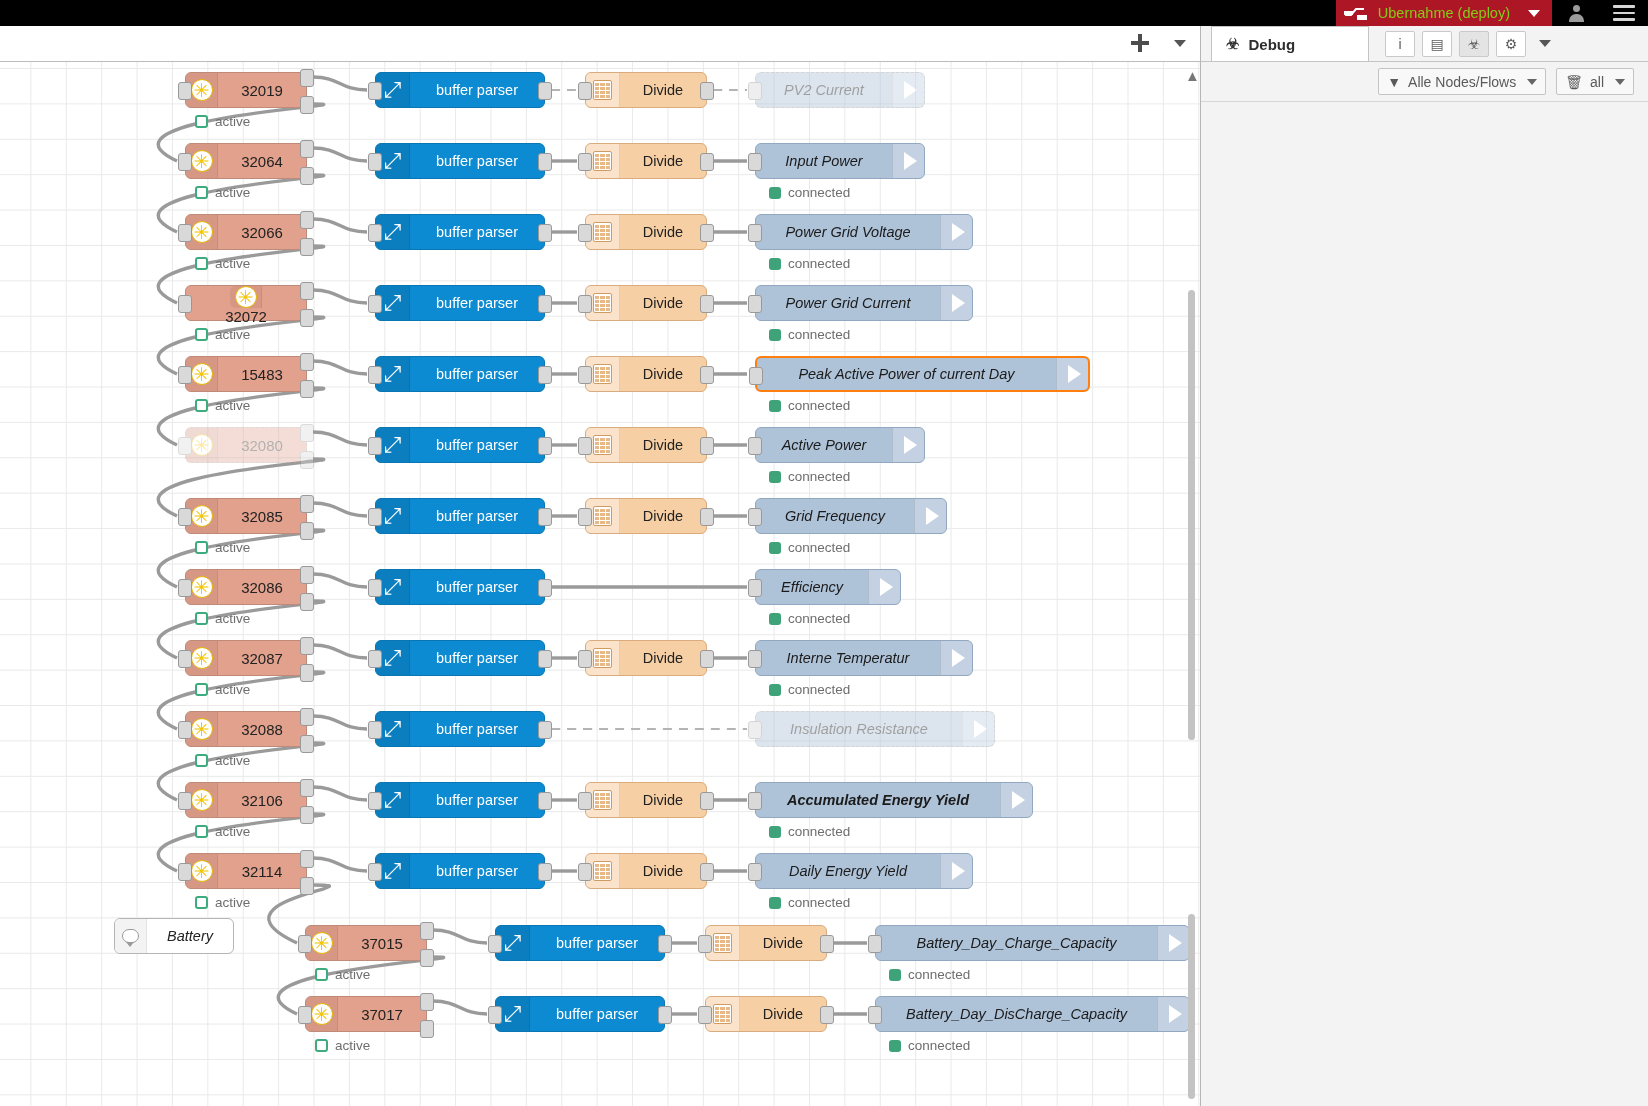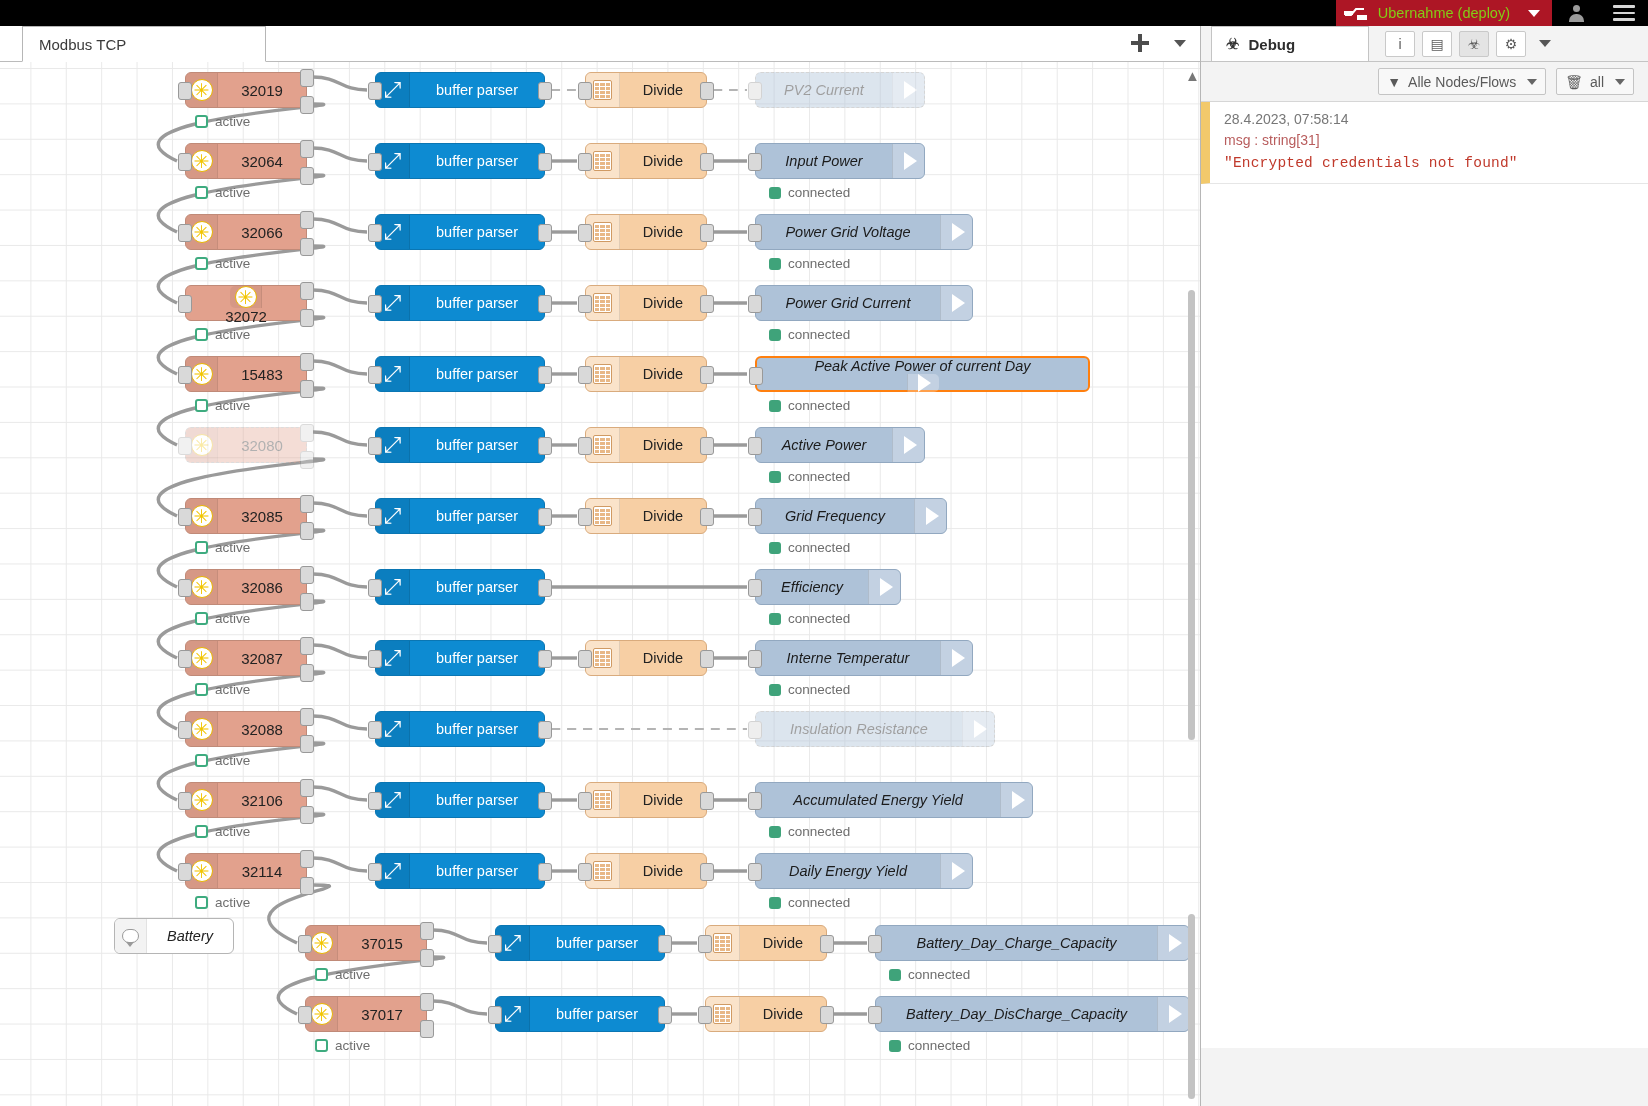"Modbus TCP" div.tab { html: <div> <span>Modbus TCP</span> </div> -> none }
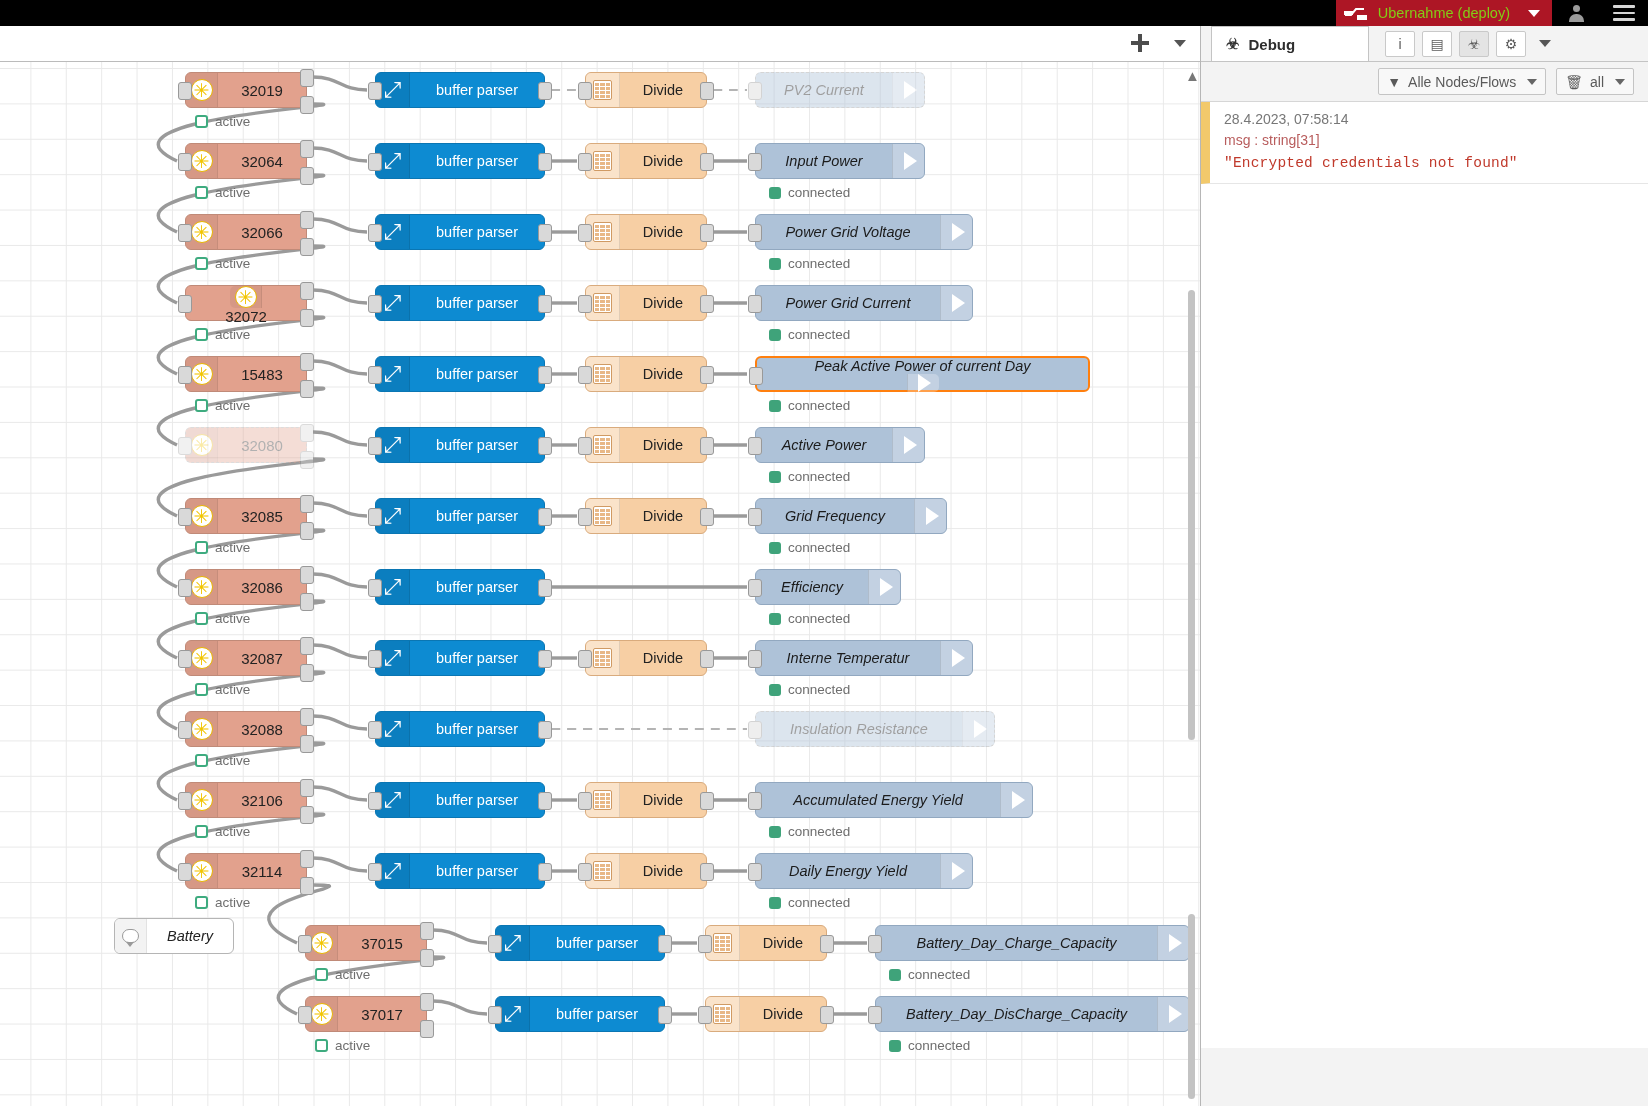"28.4.2023, 07:58:14" div { html: <div> <div> <div>28.4.2023, 07:58:14</div> <div>msg : string[31]</div> <div>"Encrypted credentials not found"</div> </div> </div> -> none }
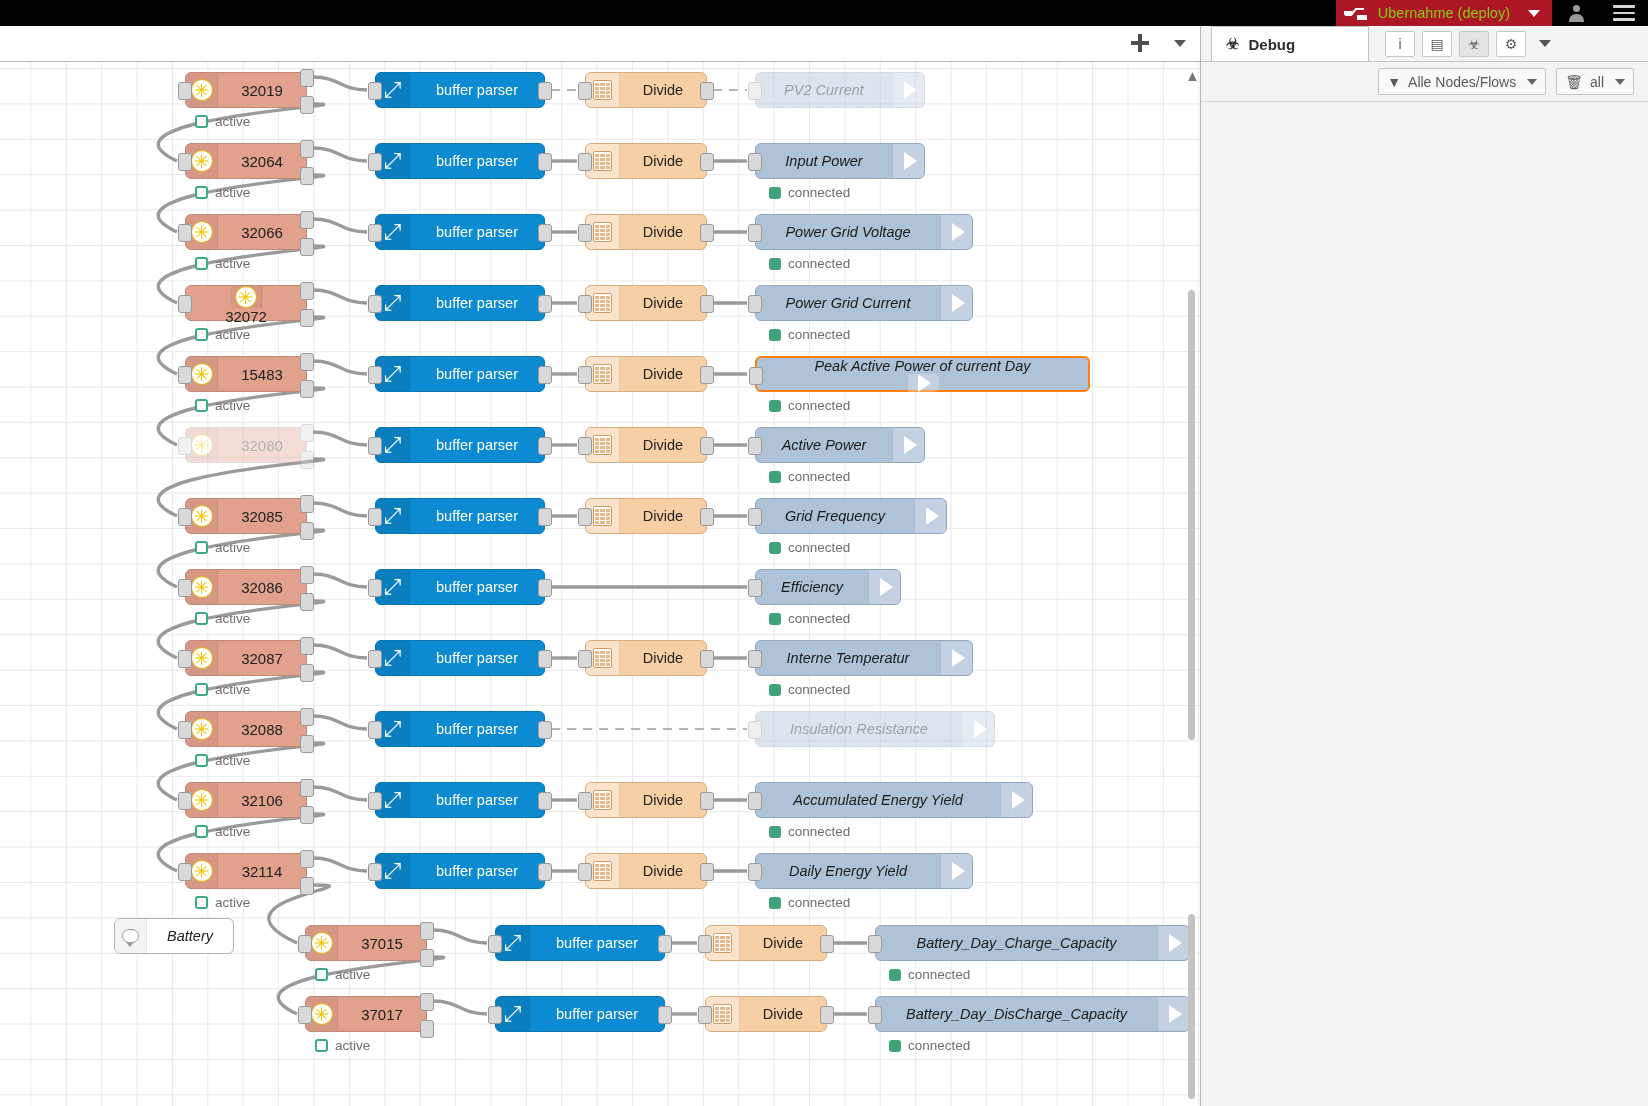"Peak Active Power of current" .selected { flex-direction: column -> none }
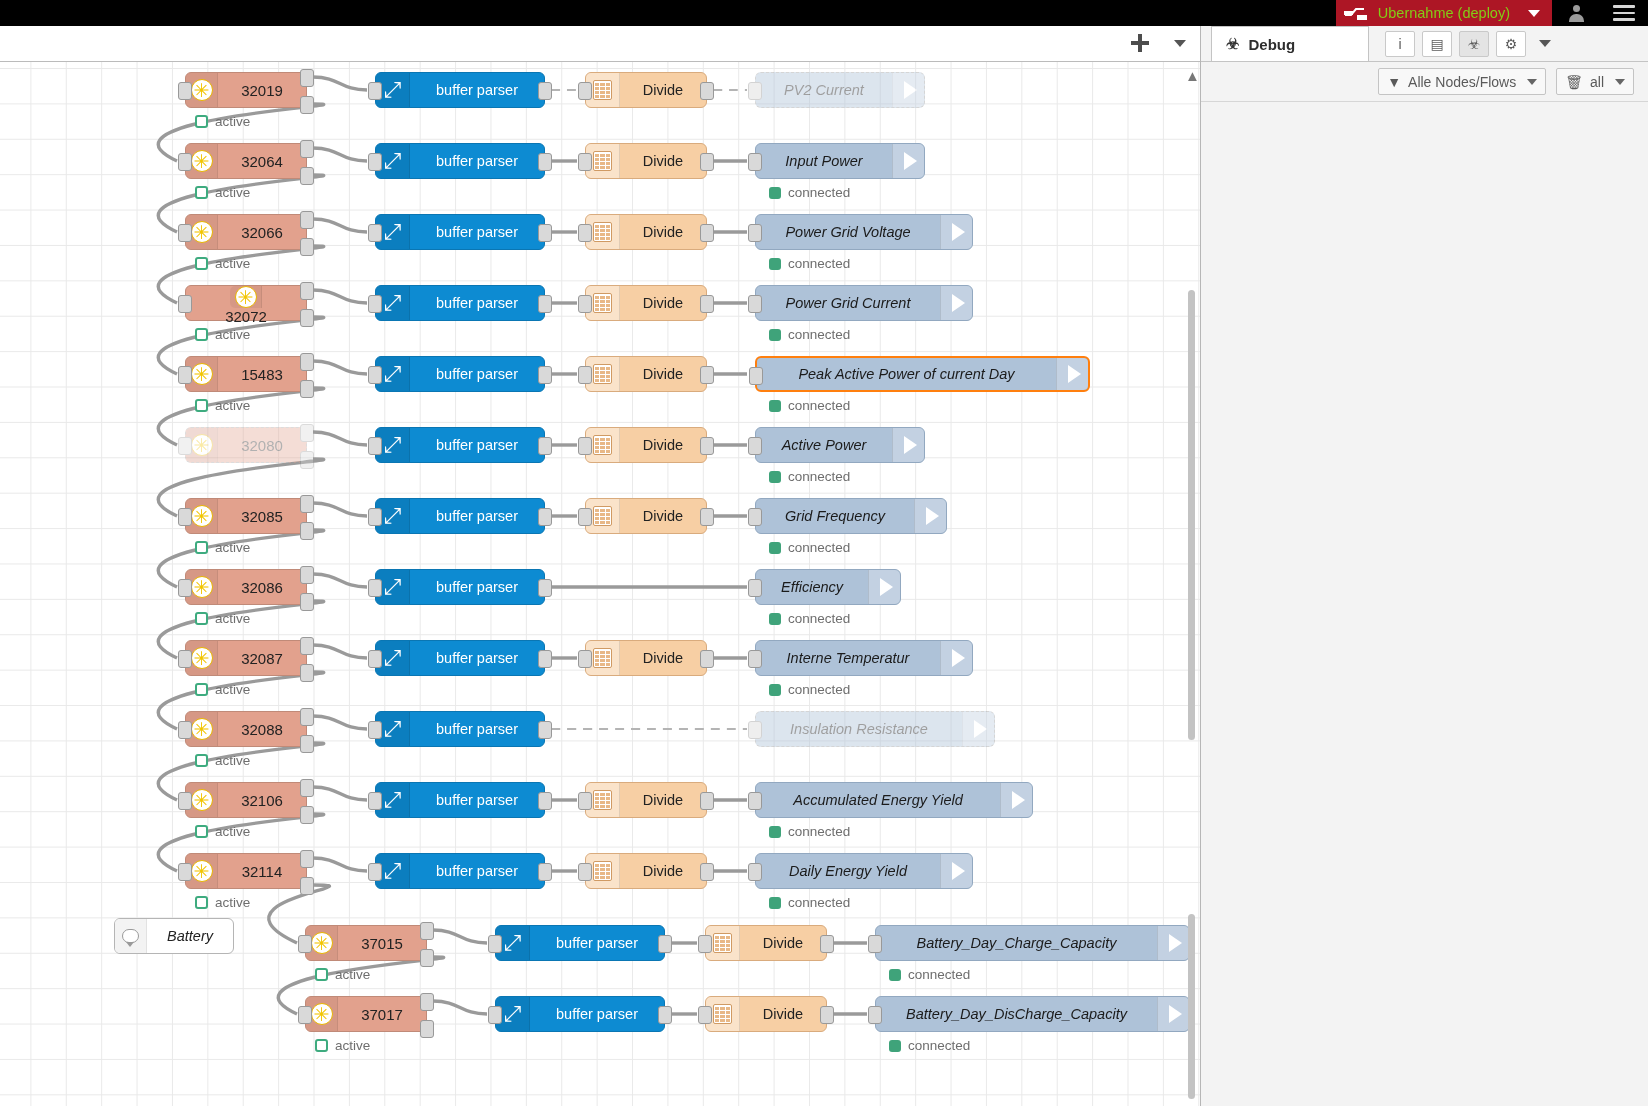"Accumulated Energy Yield" div.n-mqtt { font-weight: none -> bold }
